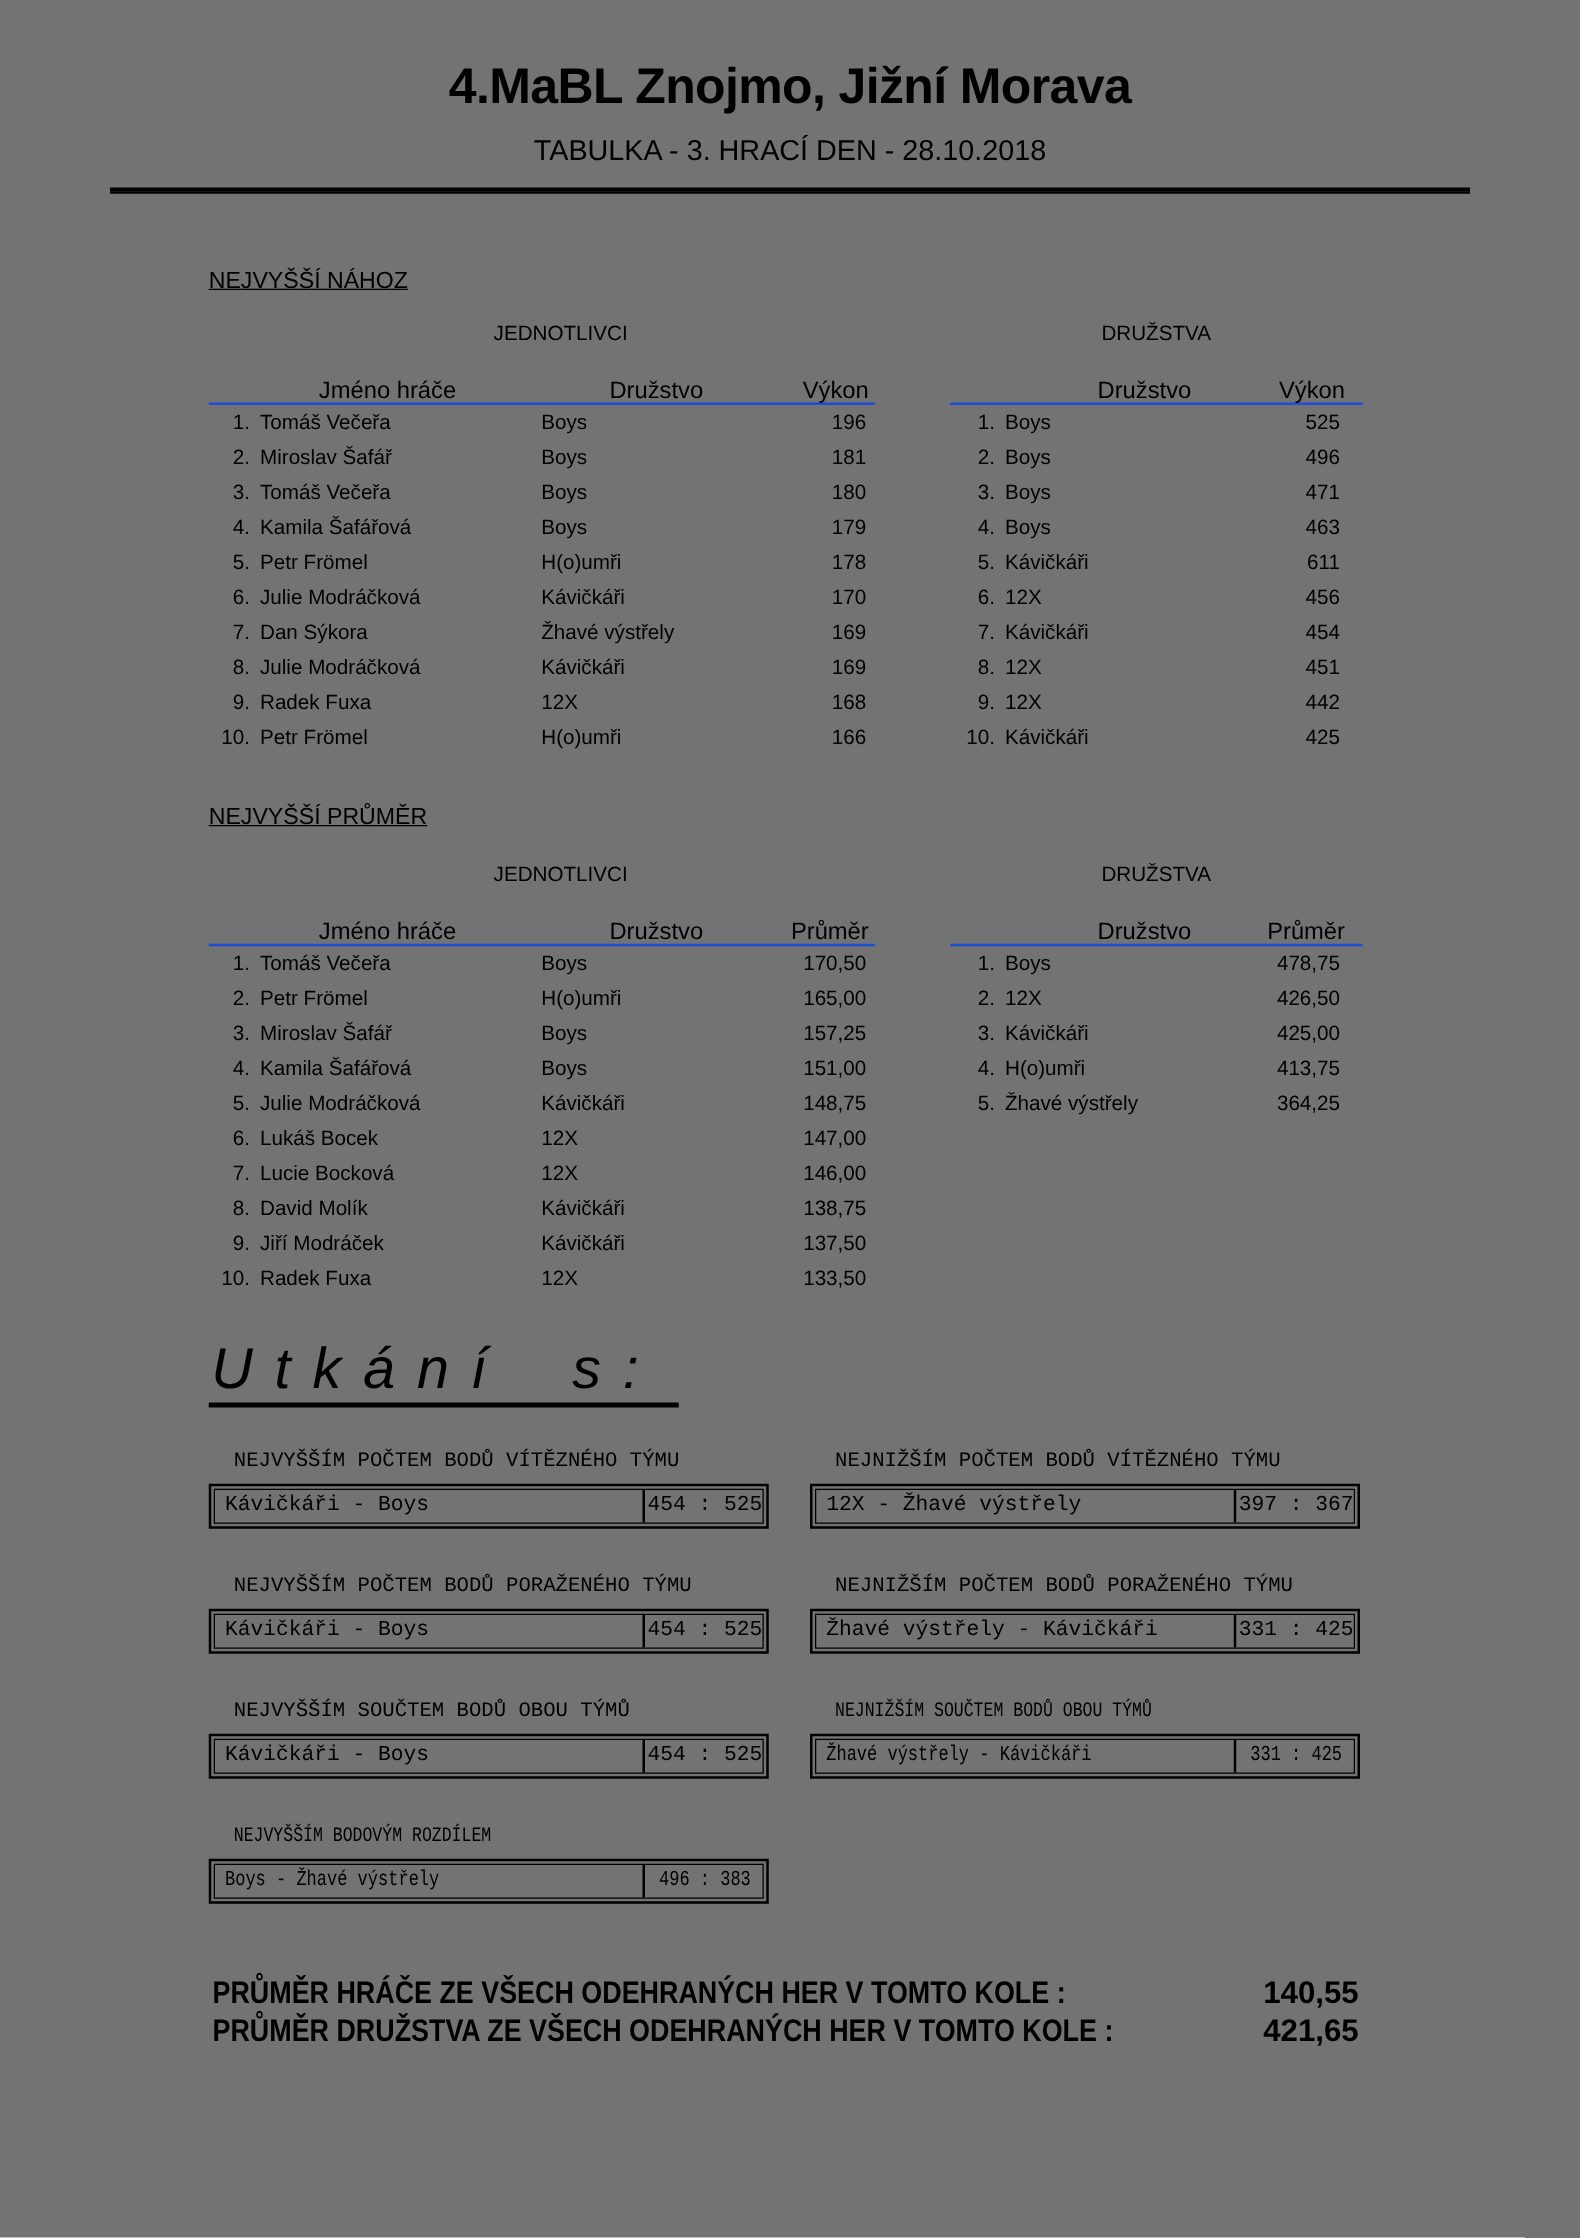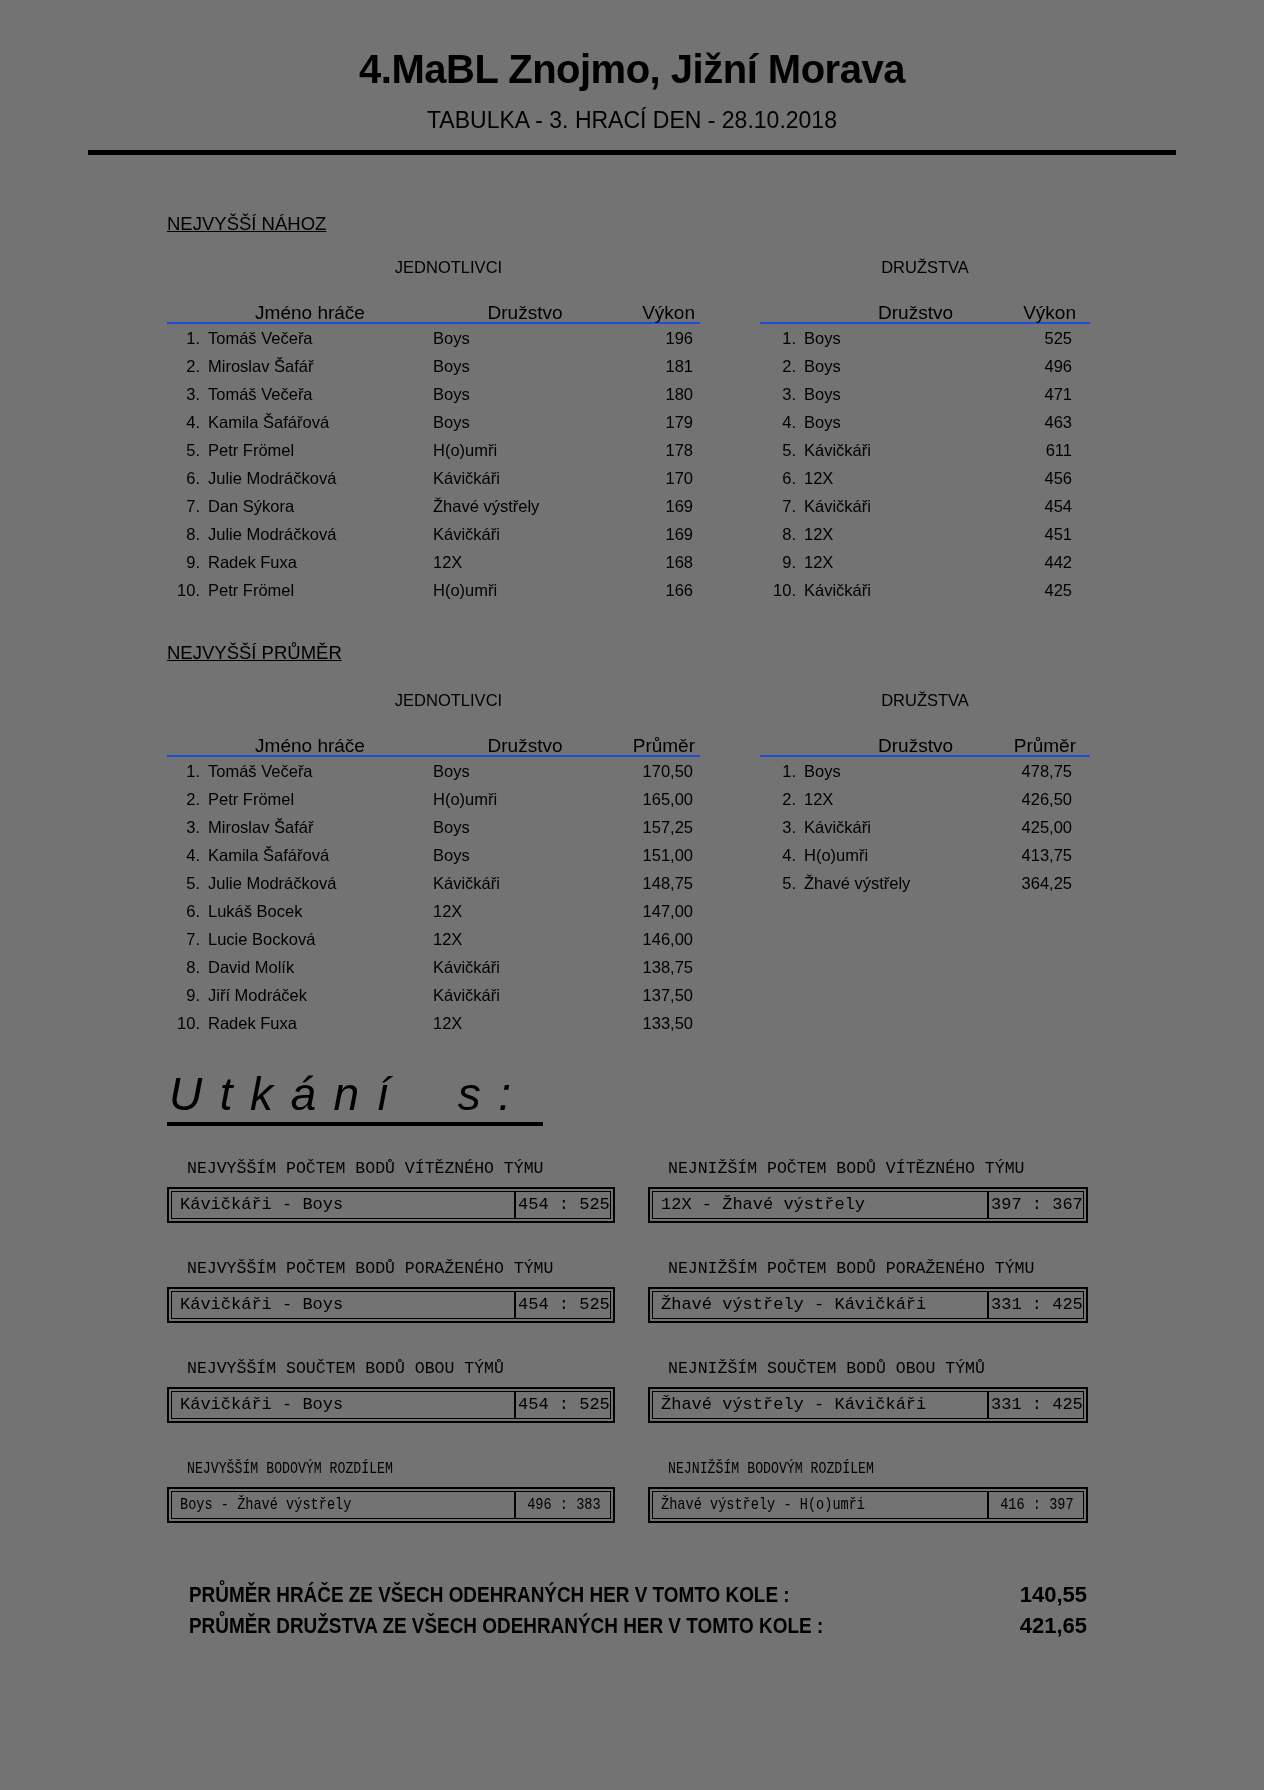"NEJNIŽŠÍM BODOVÝM ROZDÍLEM" div.match-cell { html: <div> <div><span>NEJNIŽŠÍM BODOVÝM ROZDÍLEM</span></div> <div> <div> <div><span>Žhavé výstřely - H(o)umři</span></div> <div><span>416 : 397</span></div> </div> </div> </div> -> none }
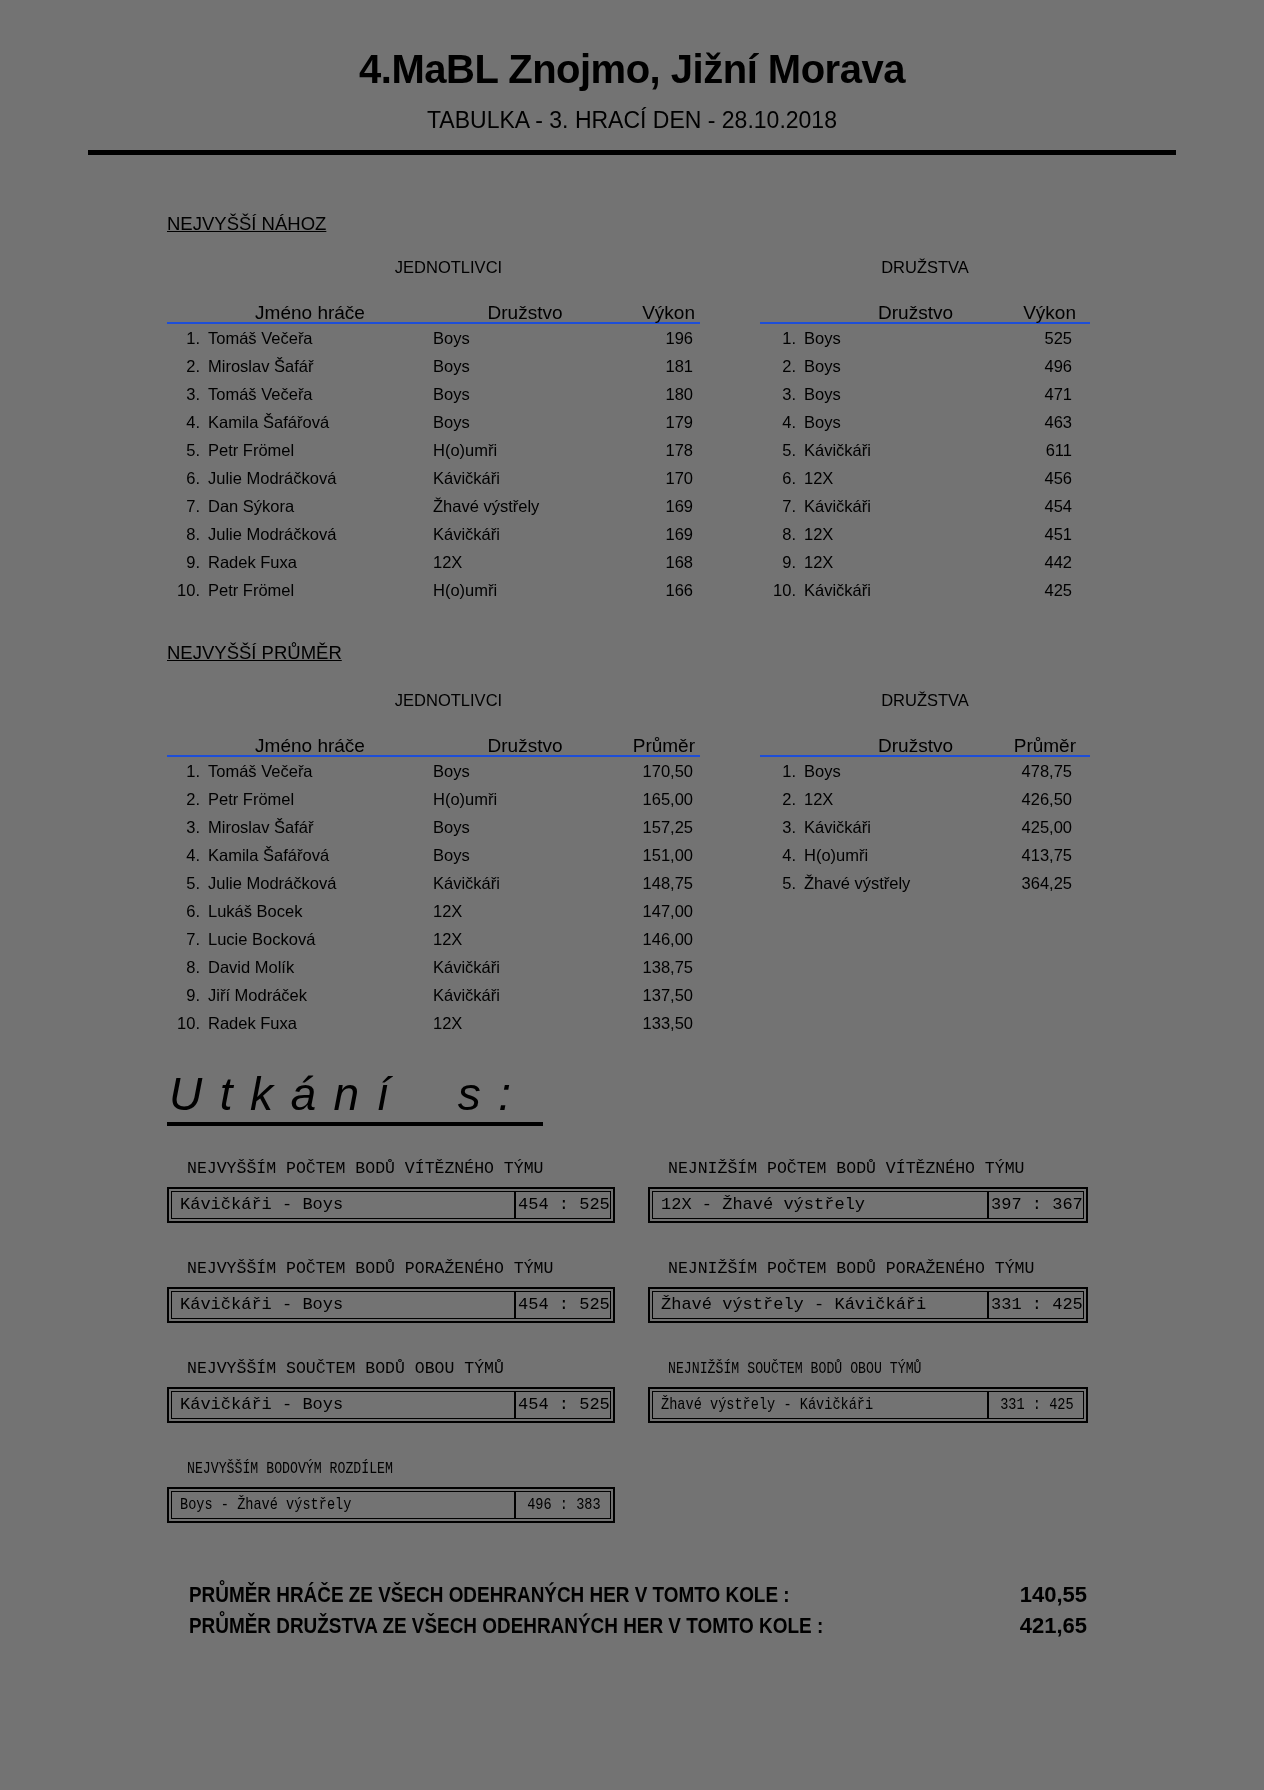"PRŮMĚR HRÁČE ZE VŠECH ODEHRANÝCH" .footer-line { font-size: 22px -> 25px; margin-left: 19px -> none }
